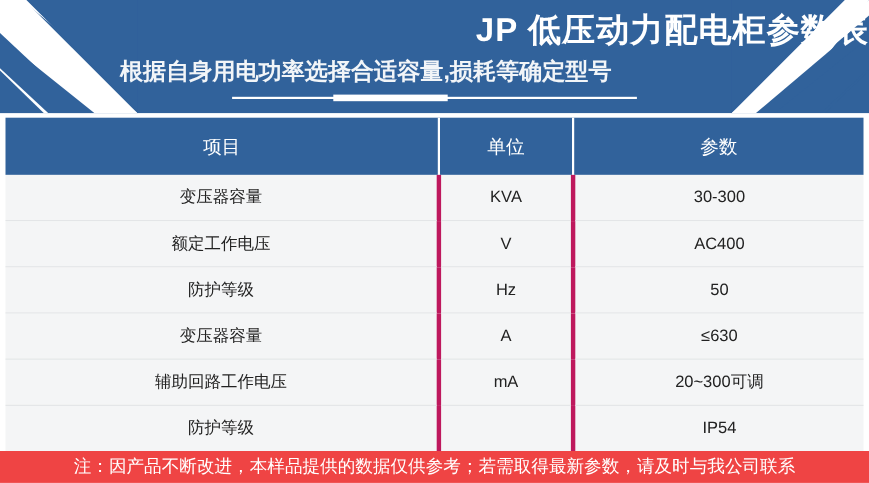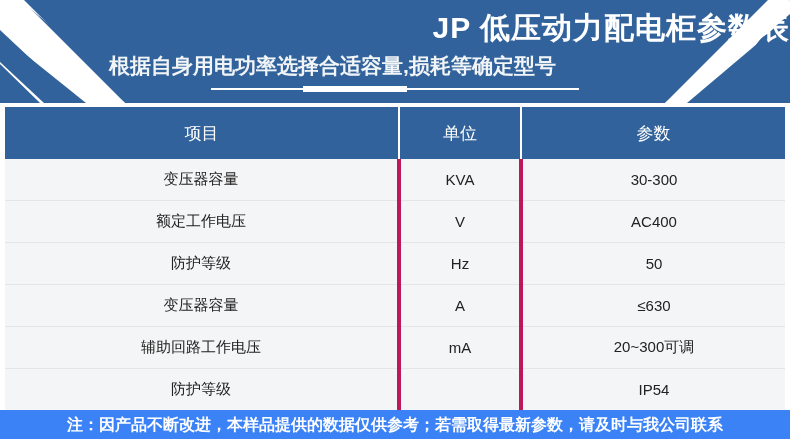"注：因产品不断改进，本样品提供的数据仅供参考；若需取得最新参数，请及时与我公司联" .footer-note { background: #3b82f6 -> #ef4444; font-weight: bold -> normal }
